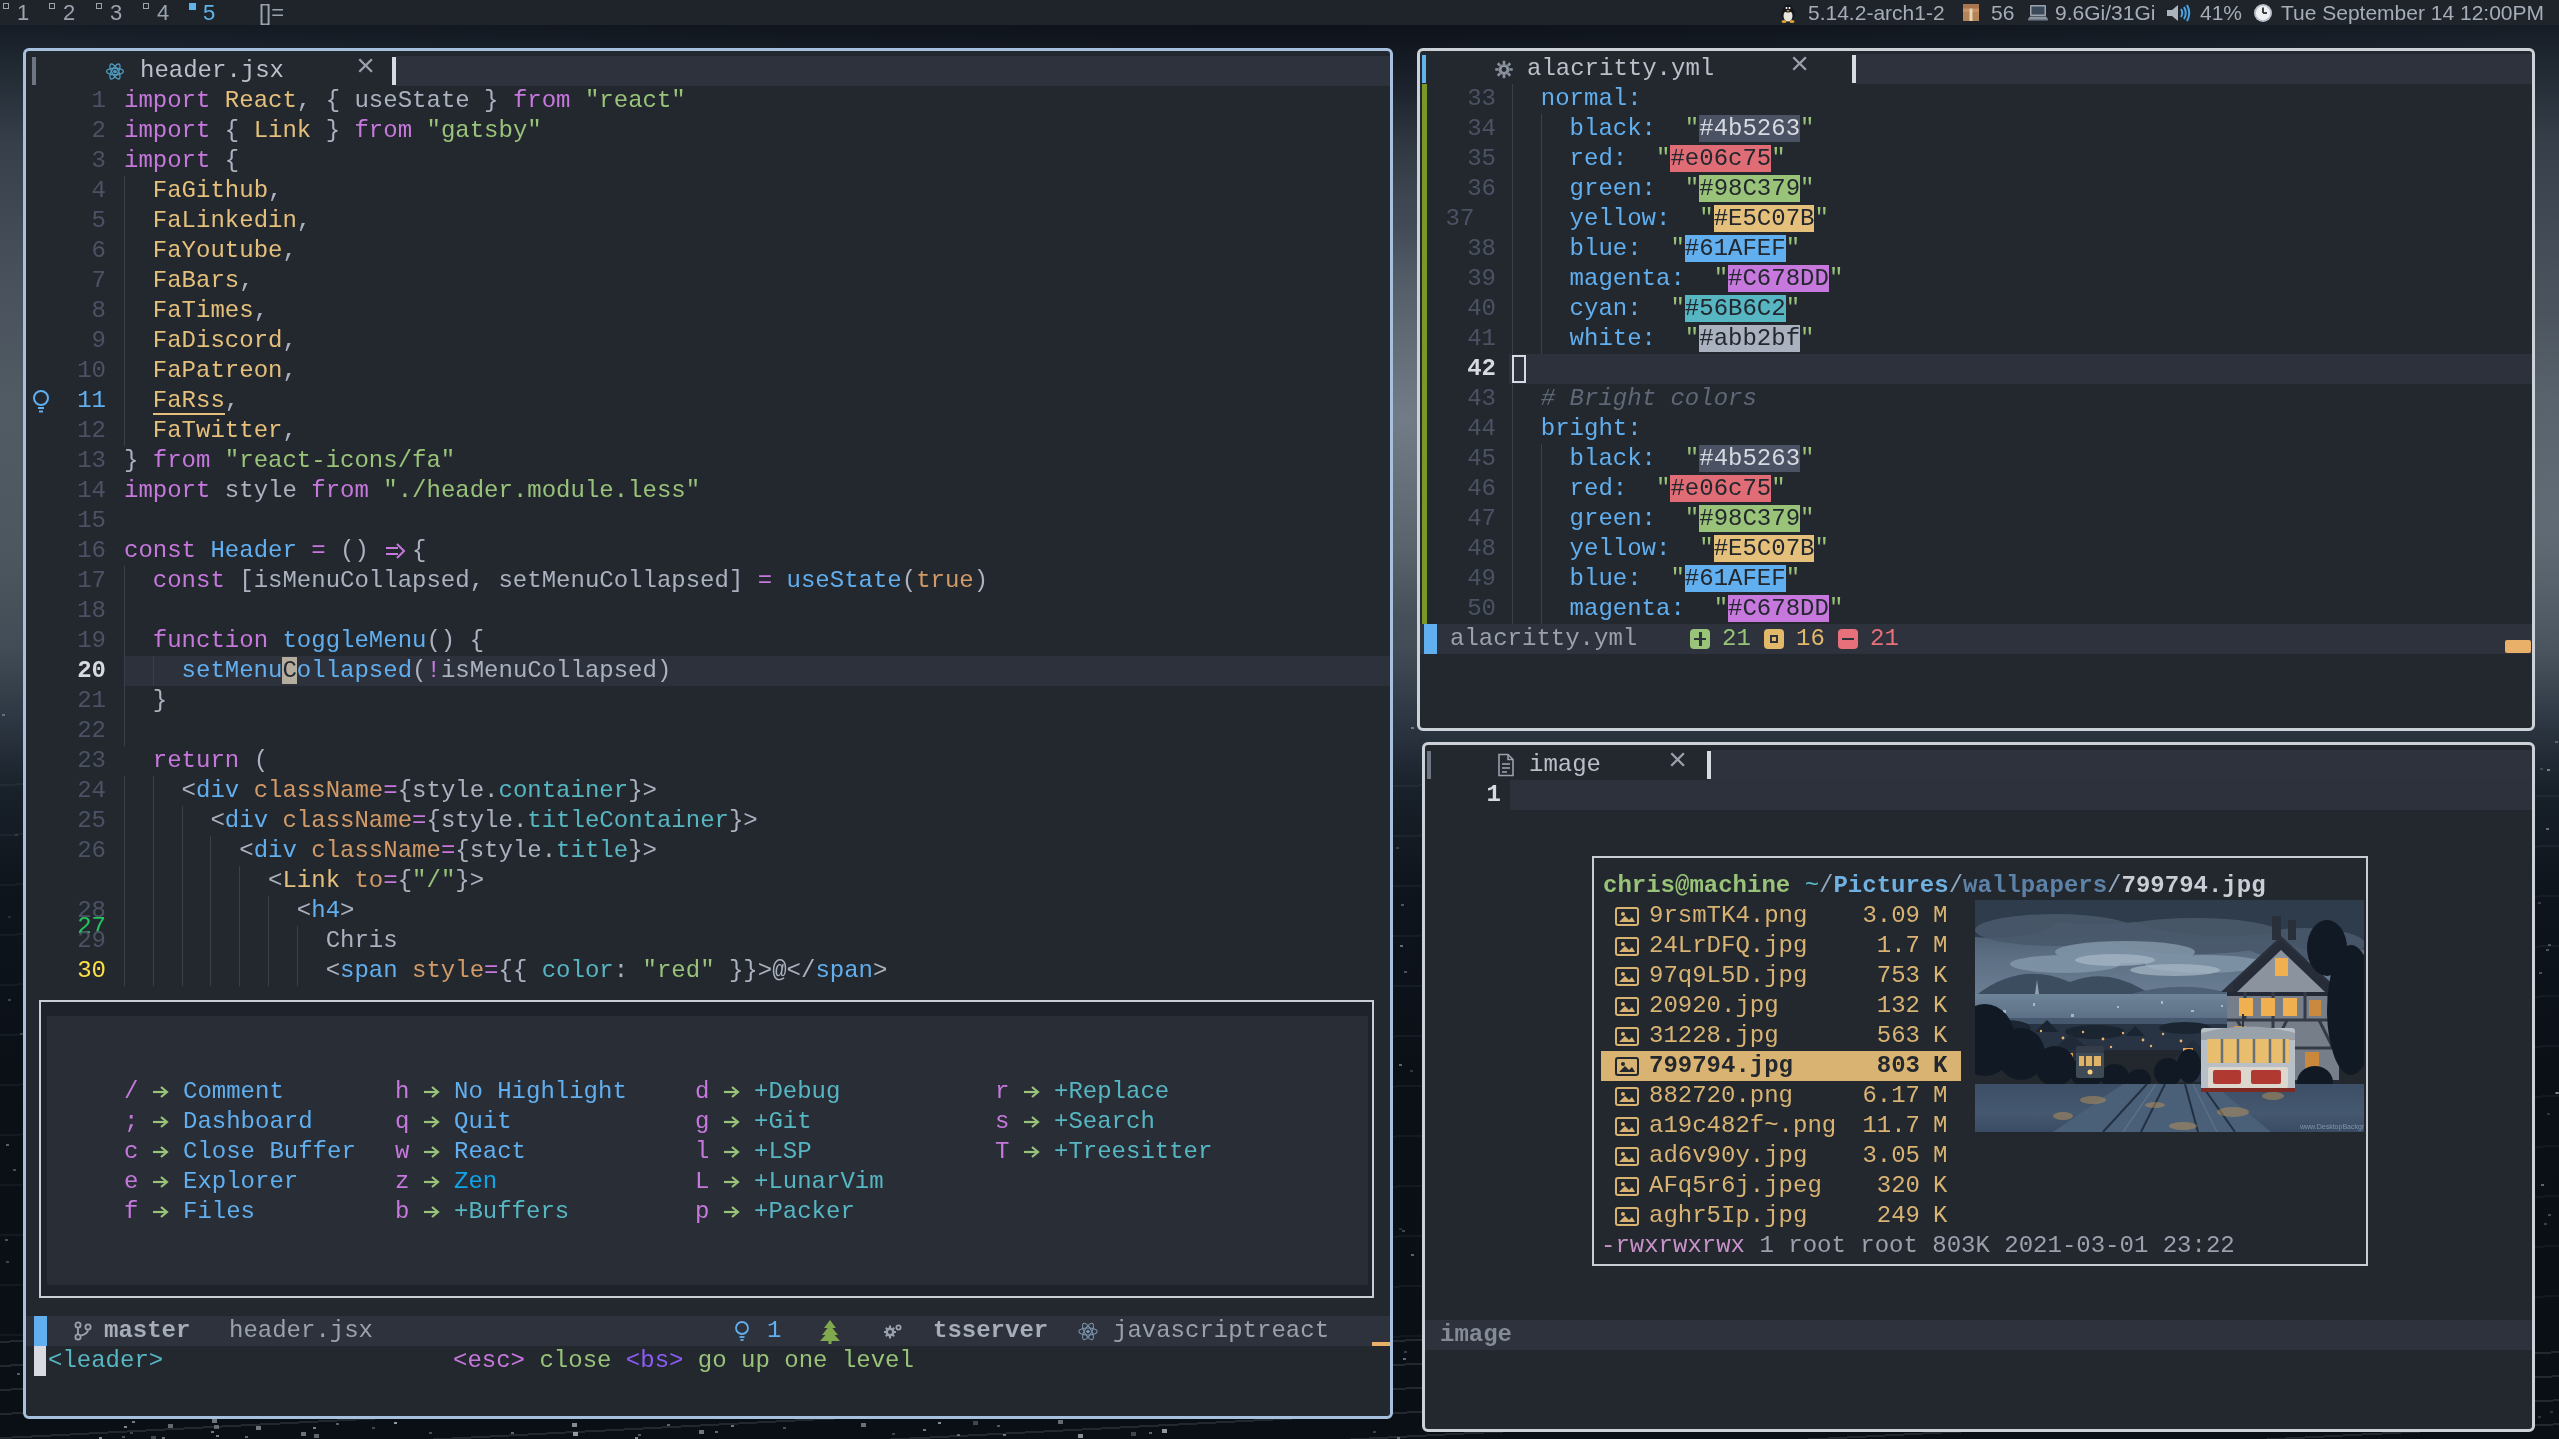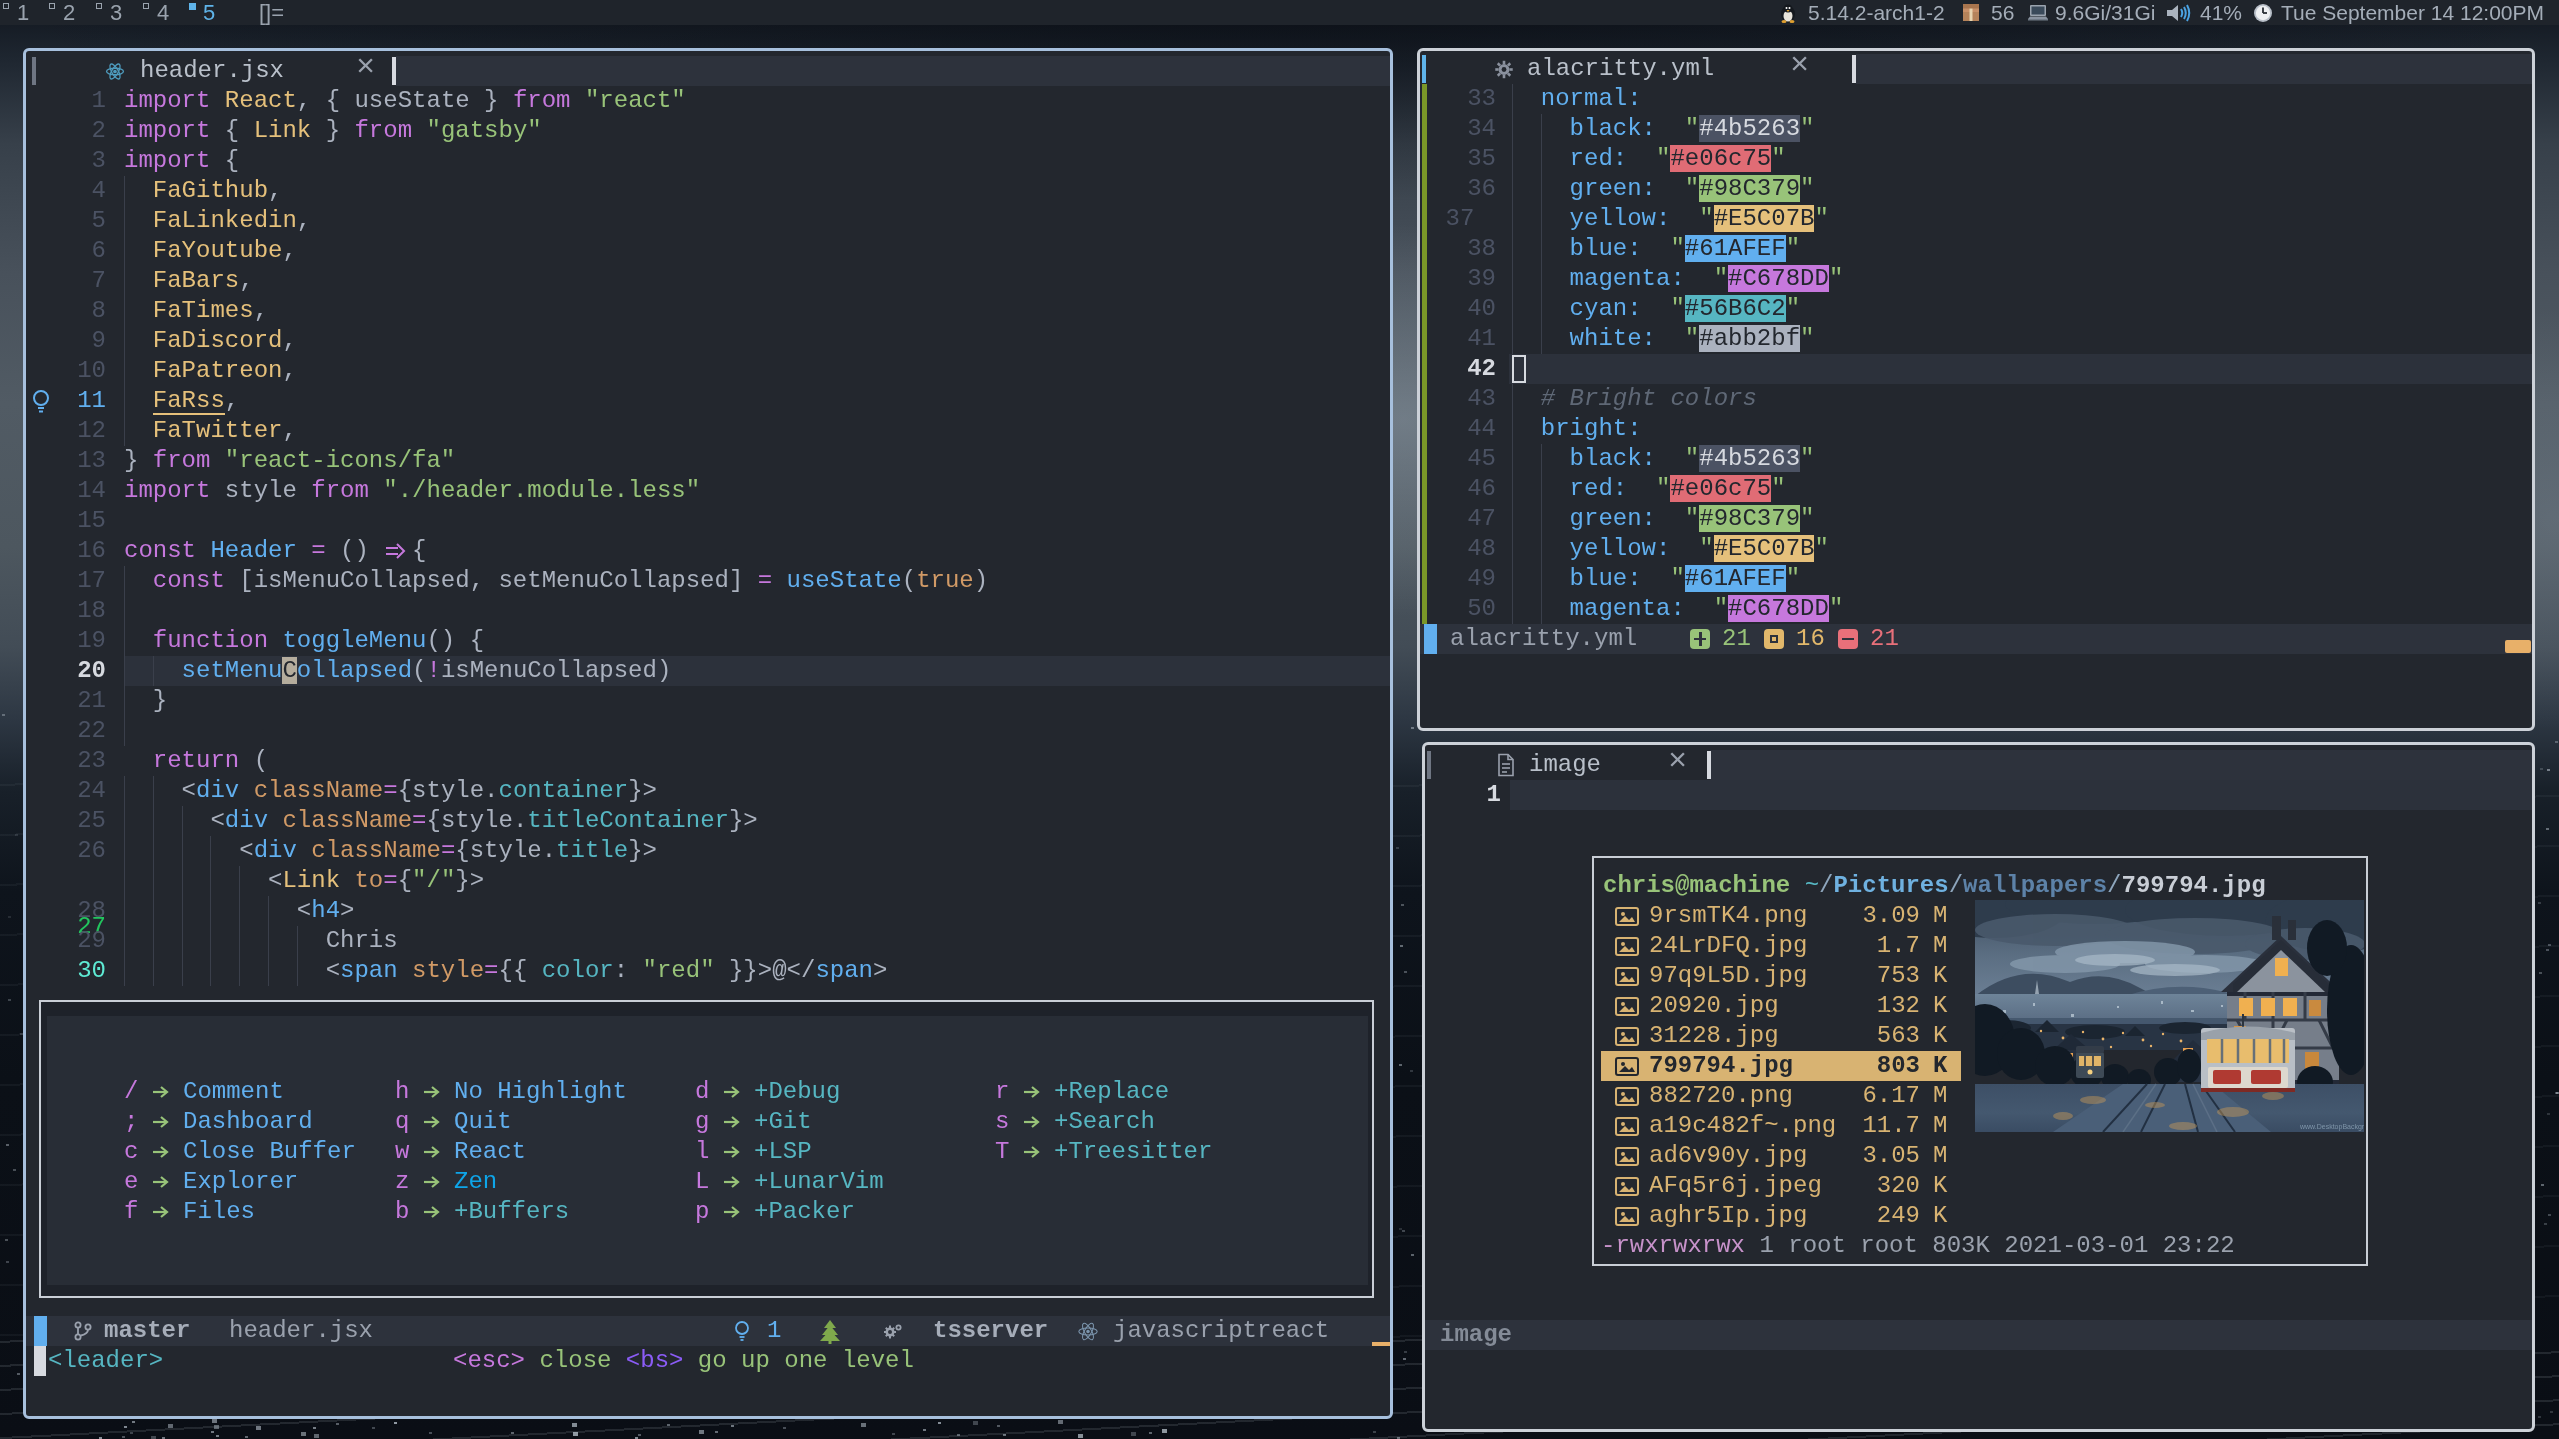"30" pre.mono { color: #5eead4 -> #fde047 }
